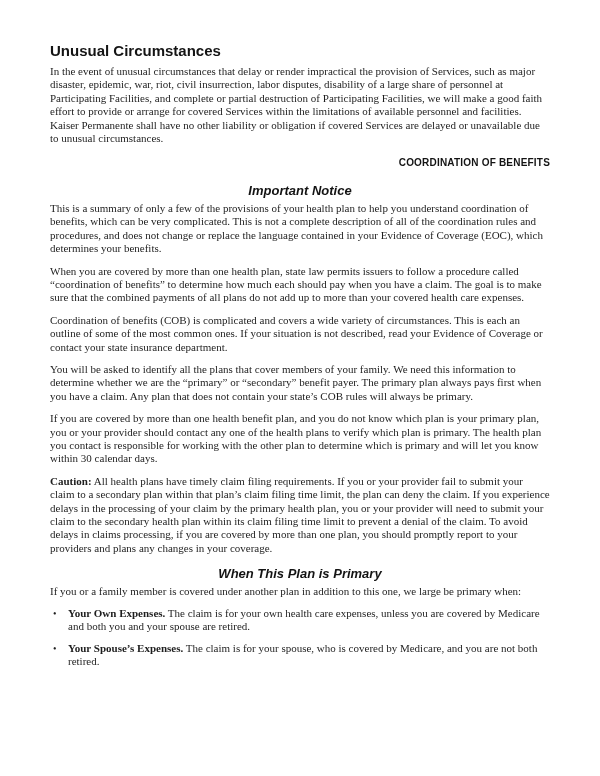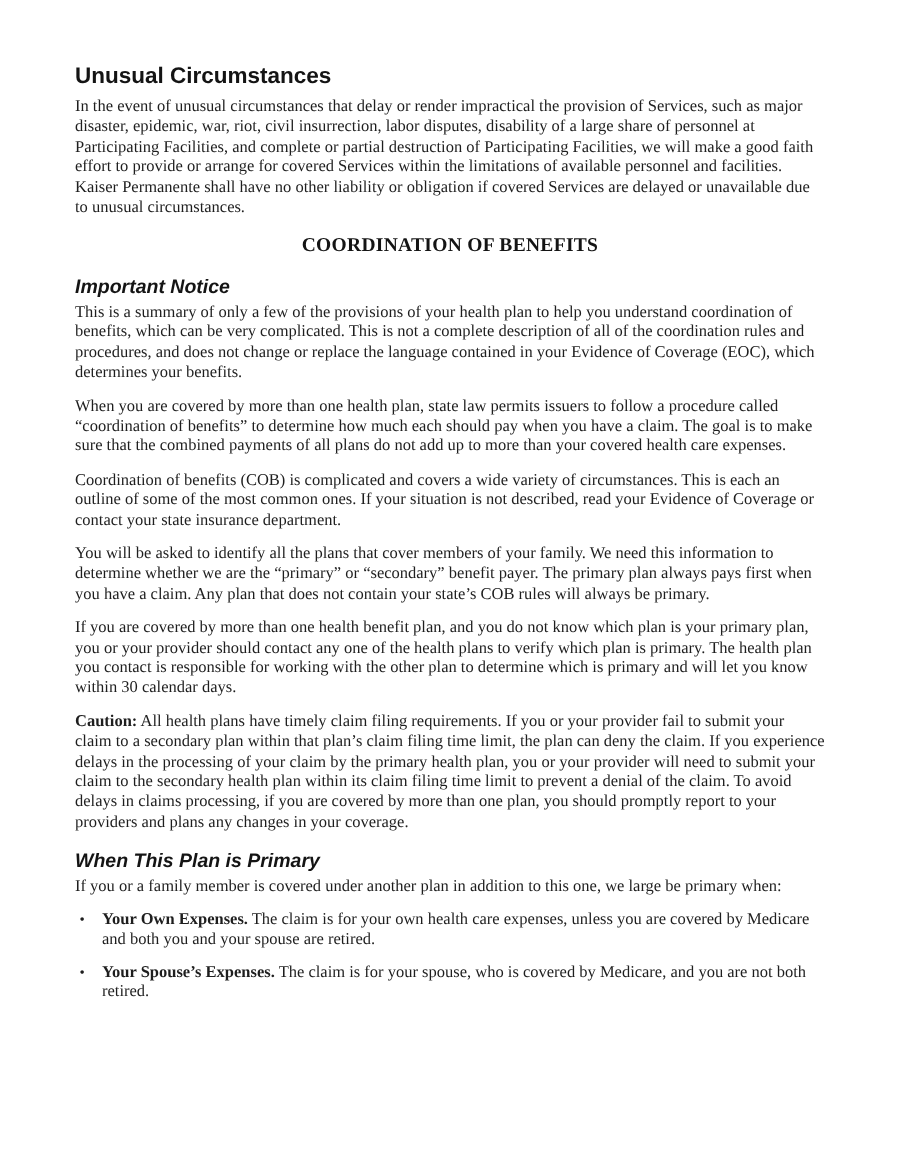"COORDINATION OF BENEFITS" .doc-title { font-family: Liberation Serif, serif -> Liberation Sans, sans-serif; font-size: 13px -> 10px; text-align: center -> right }
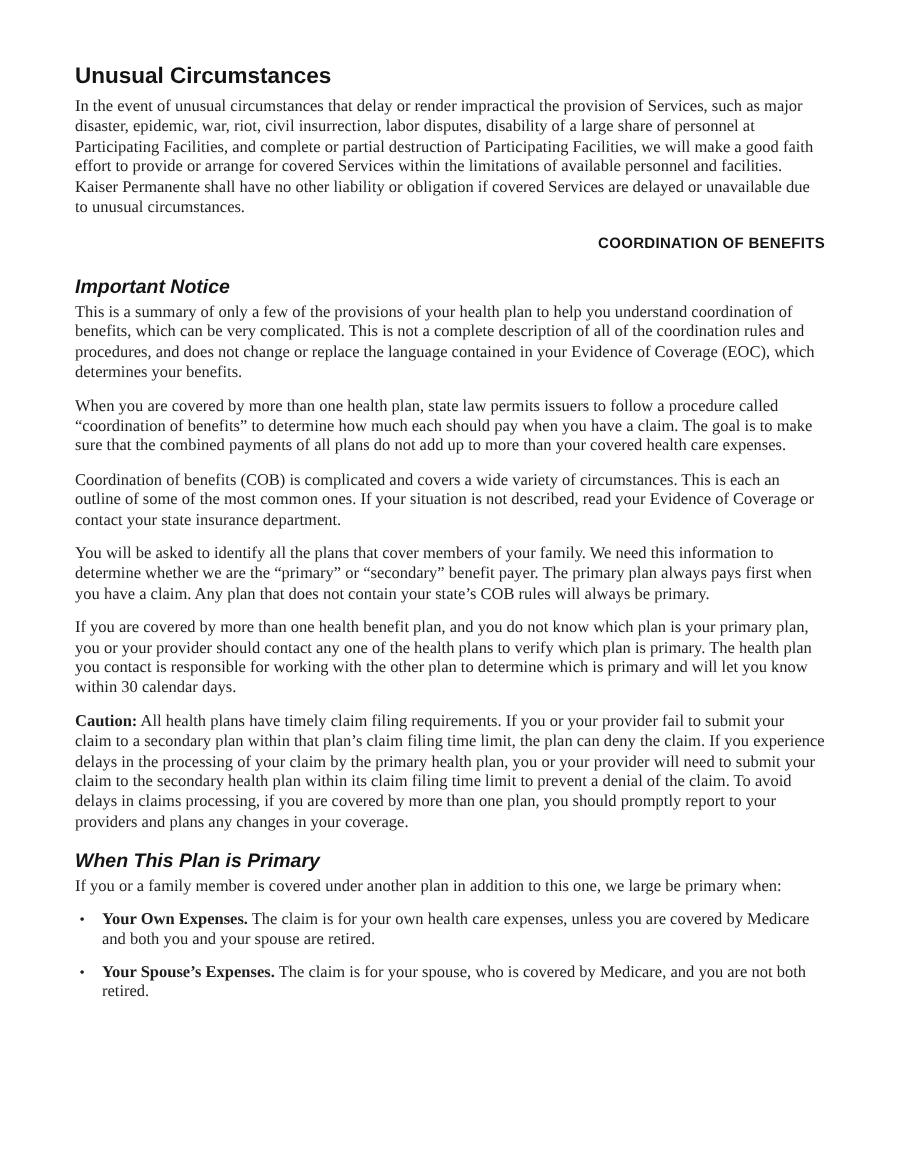"Important Notice" .h-sub { text-align: none -> center }
